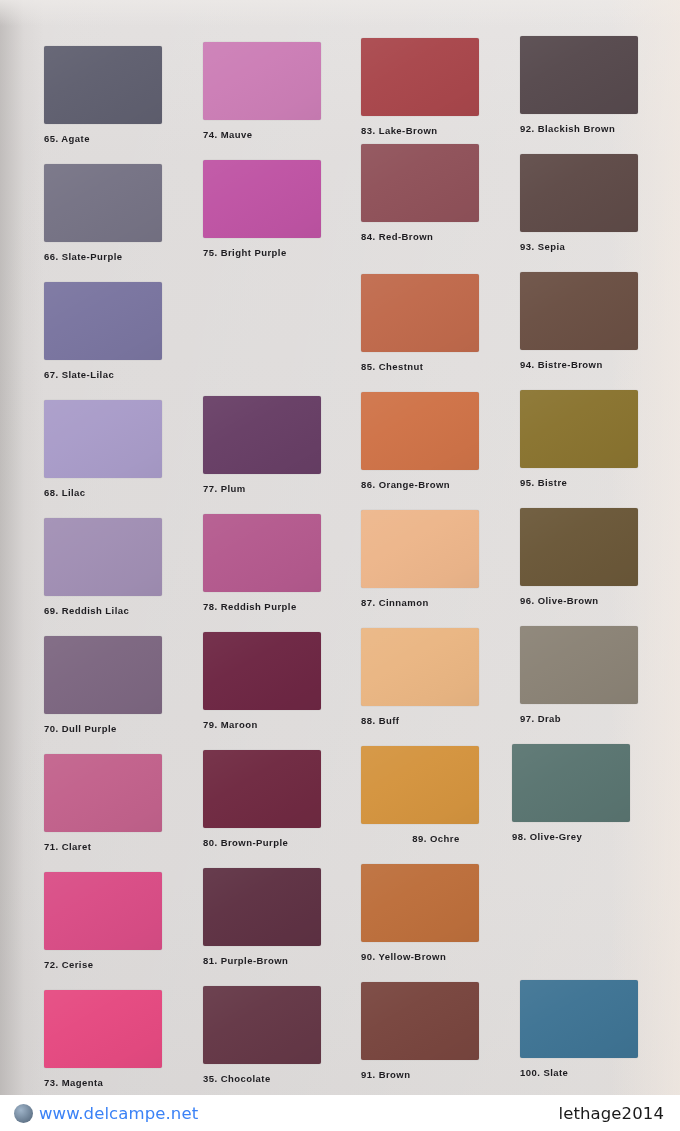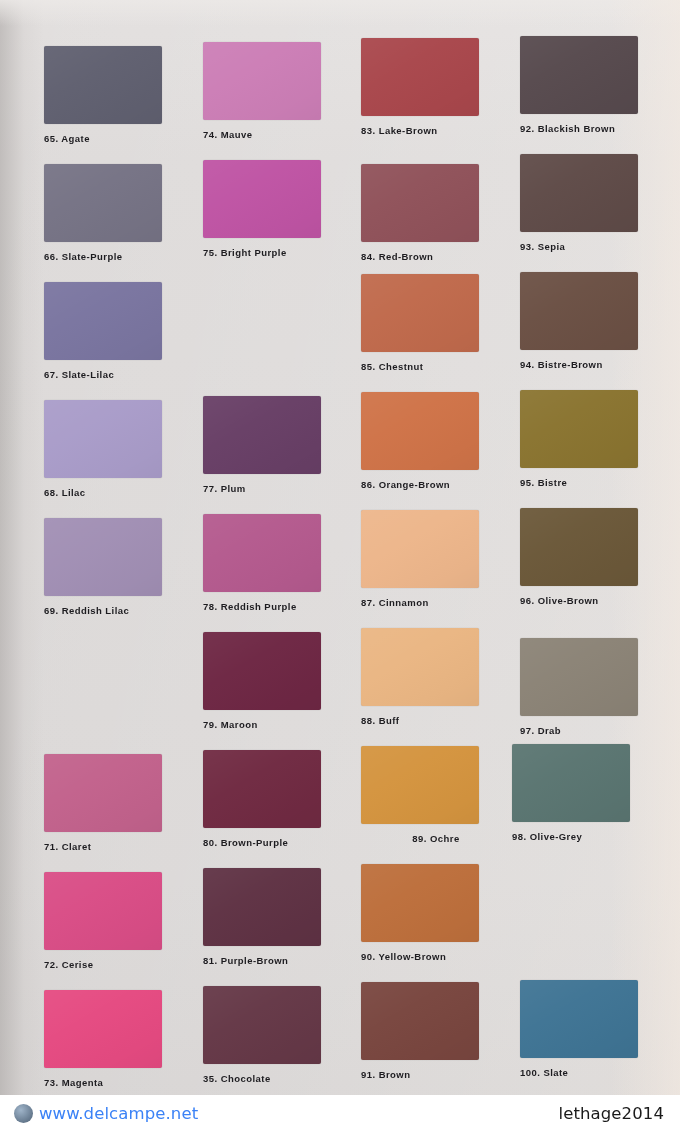"84. Red-Brown" div.cell { top: 164px -> 144px }
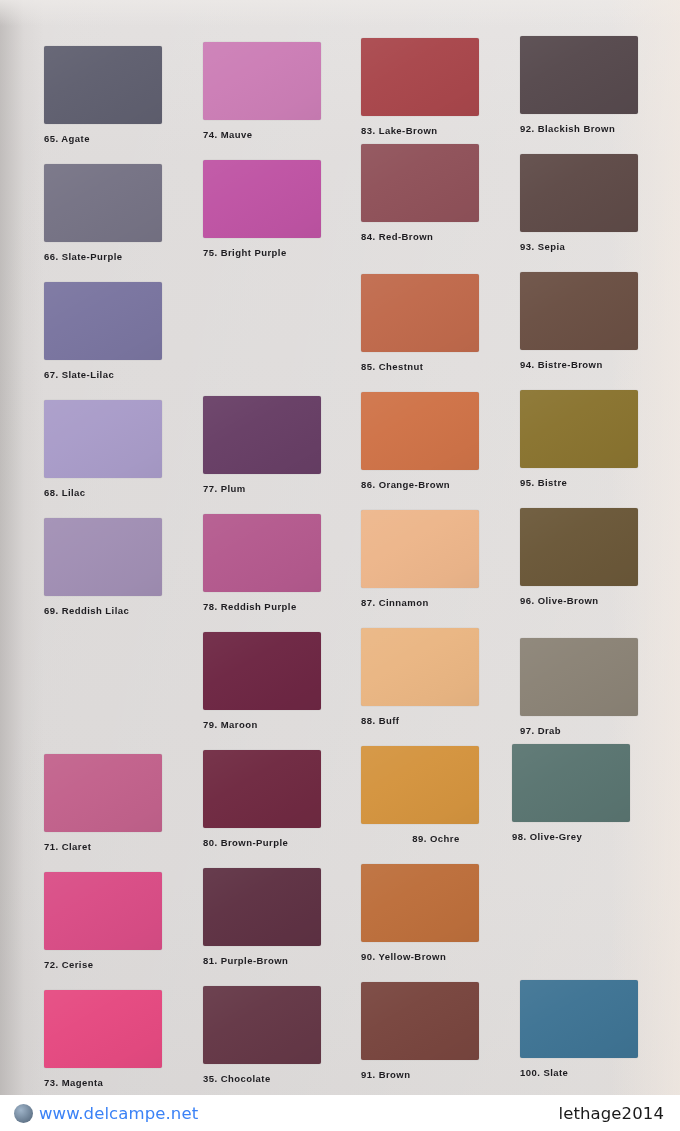"97. Drab" div.cell { margin-top: 12px -> none }
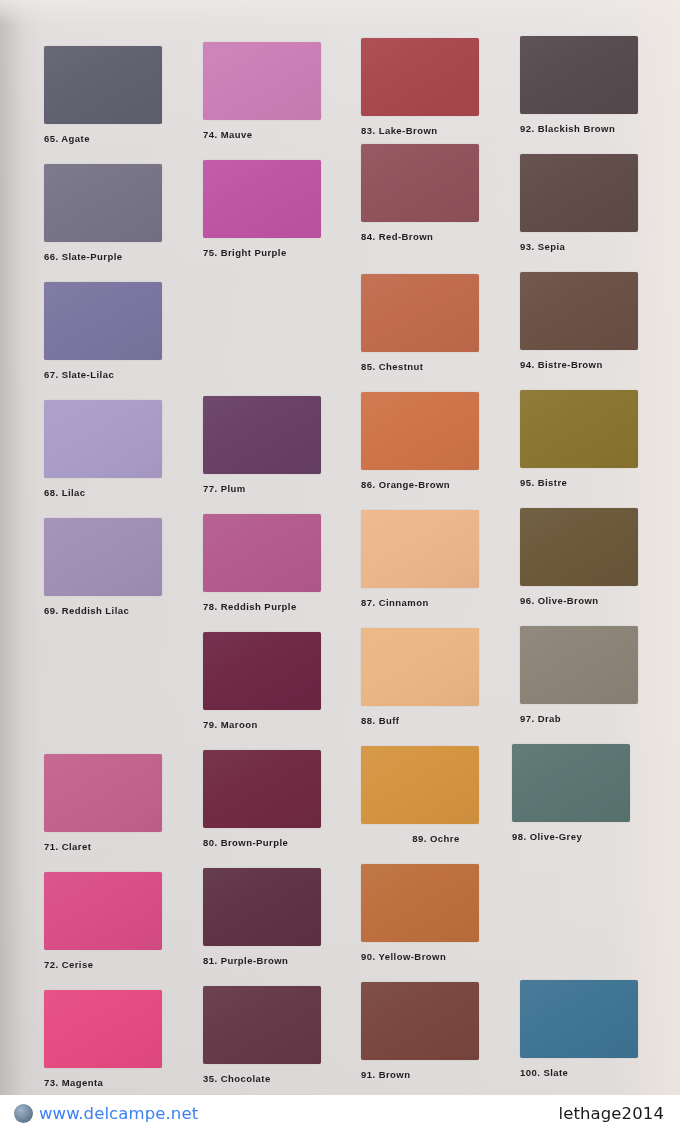"70. Dull Purple" div.cell { html: none -> <div> <div> <div></div> </div> <div>70. Dull Purple</div> </div> }
